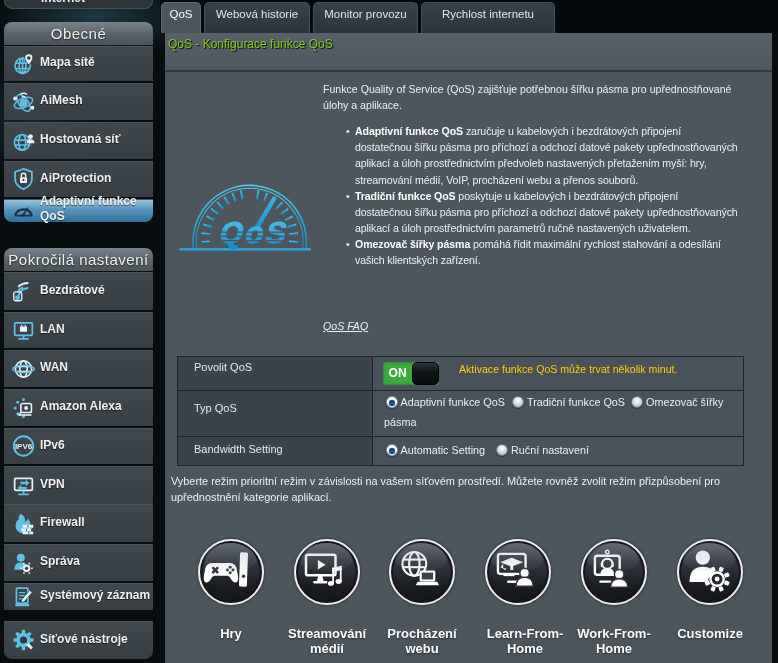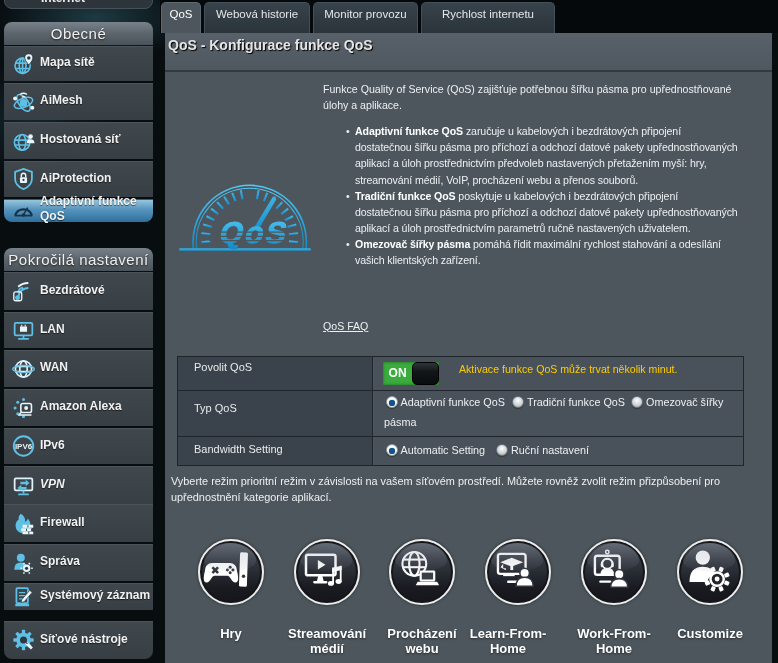"QoS - Konfigurace funkce QoS" #ptitle { color: #e5e5e5 -> #84cc16; font-size: 14px -> 12px; font-weight: bold -> normal }
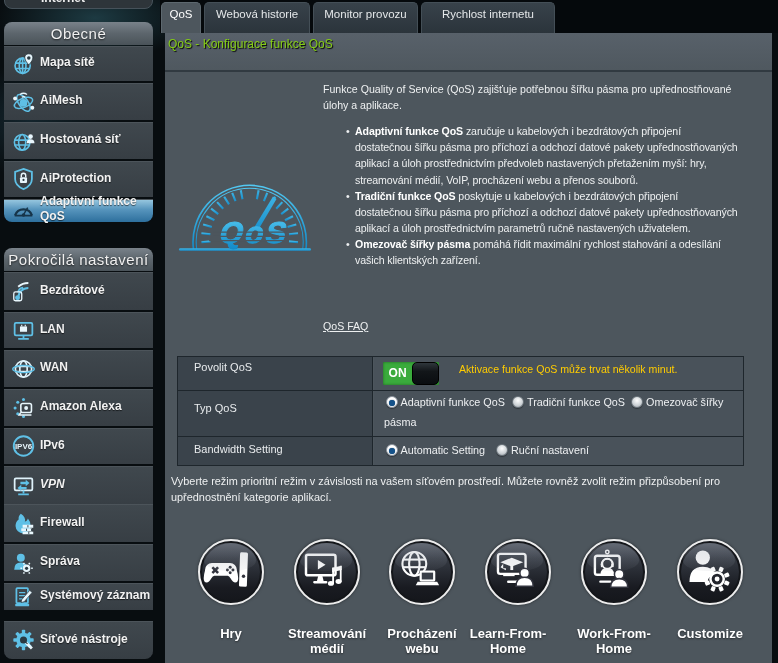"QoS FAQ" div.btxt { font-style: none -> italic }
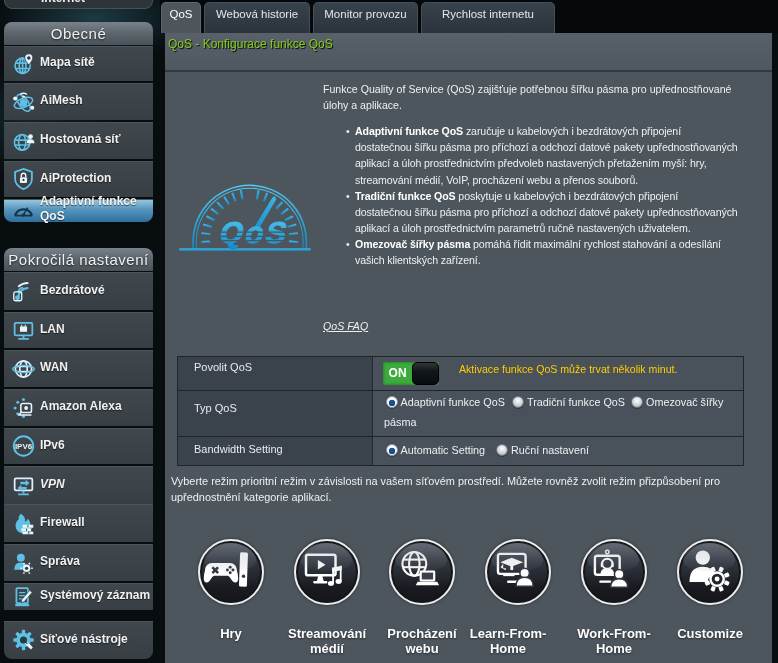"VPN" div.sb-item { font-style: italic -> none }
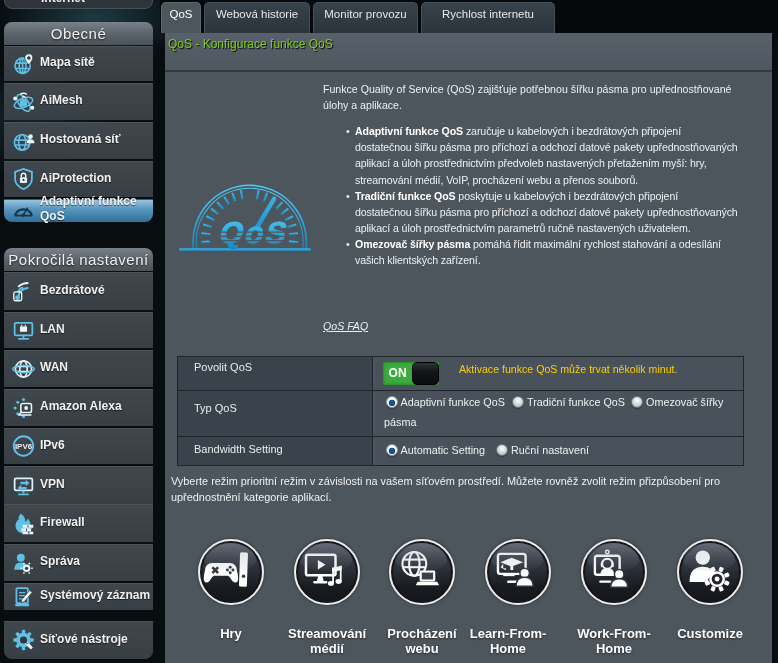"Learn-From-" div.blbl { left: 288px -> 305px }
